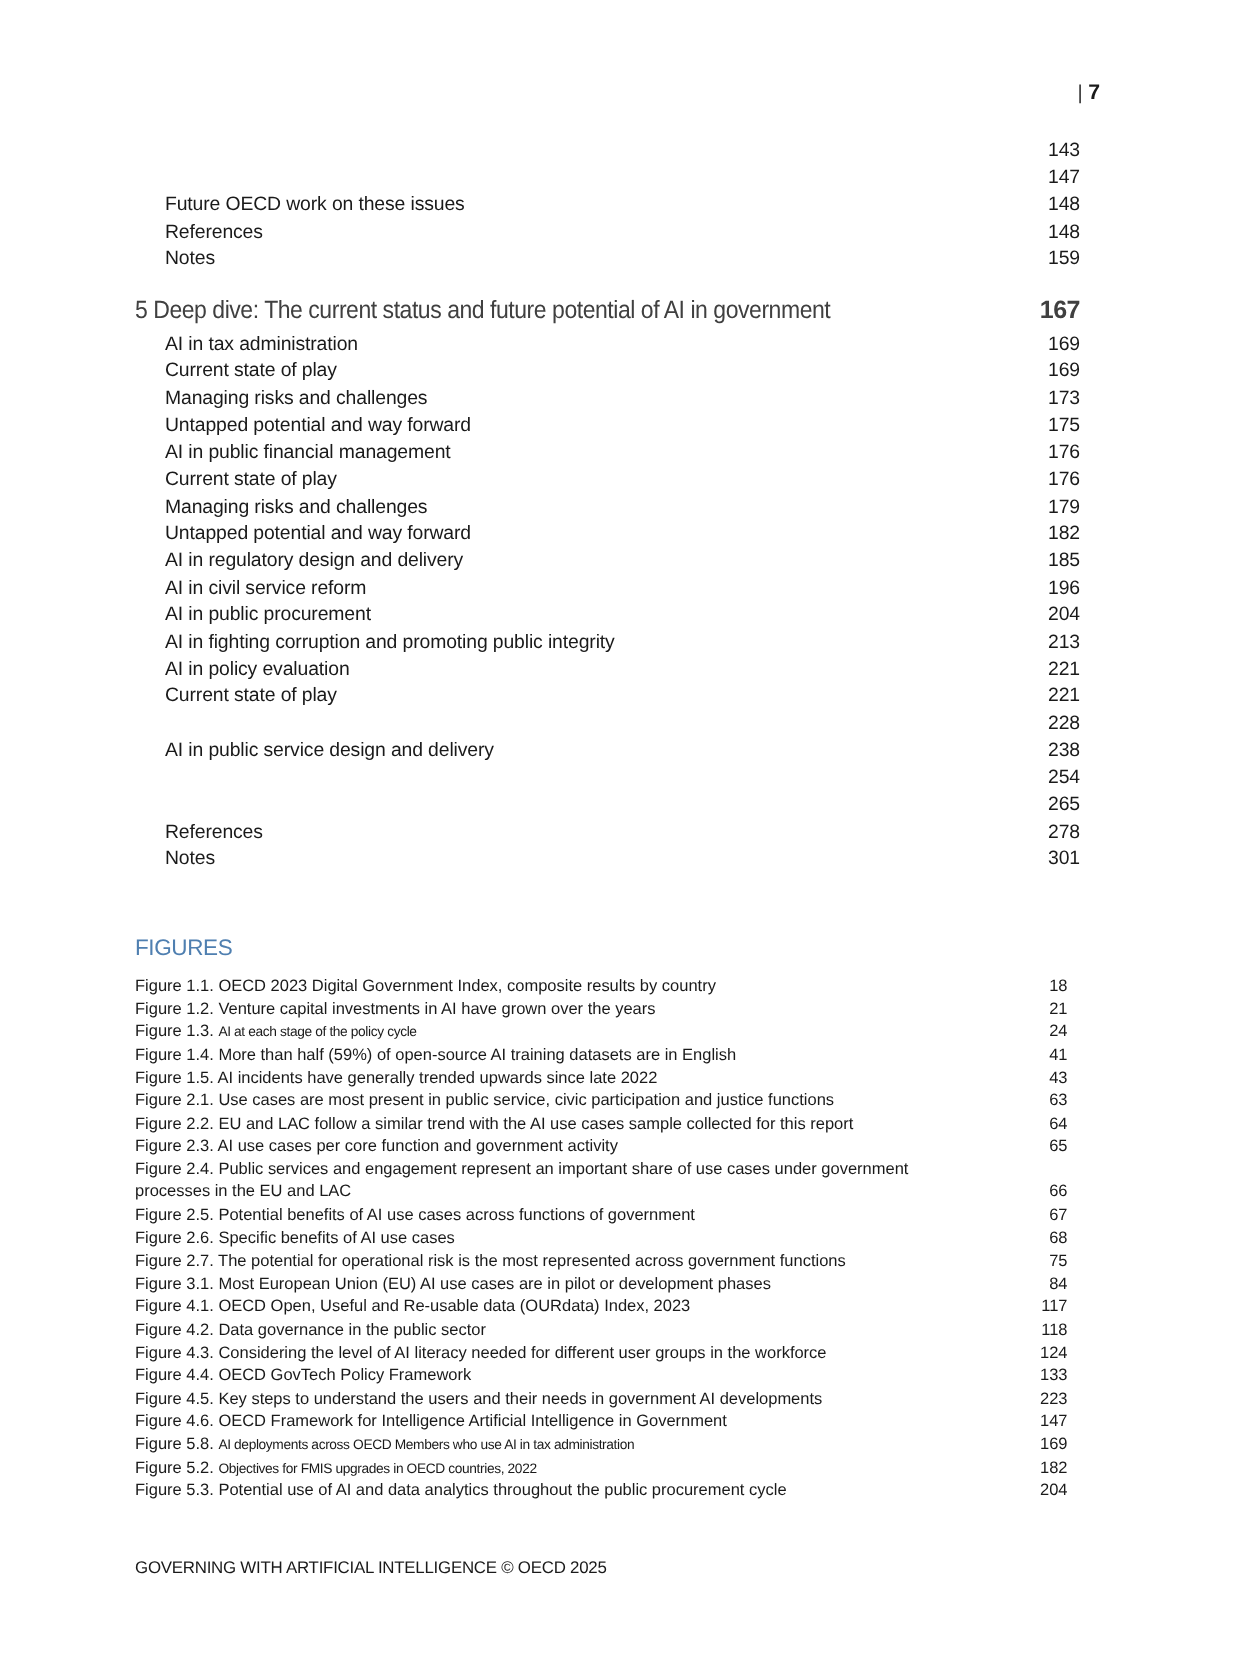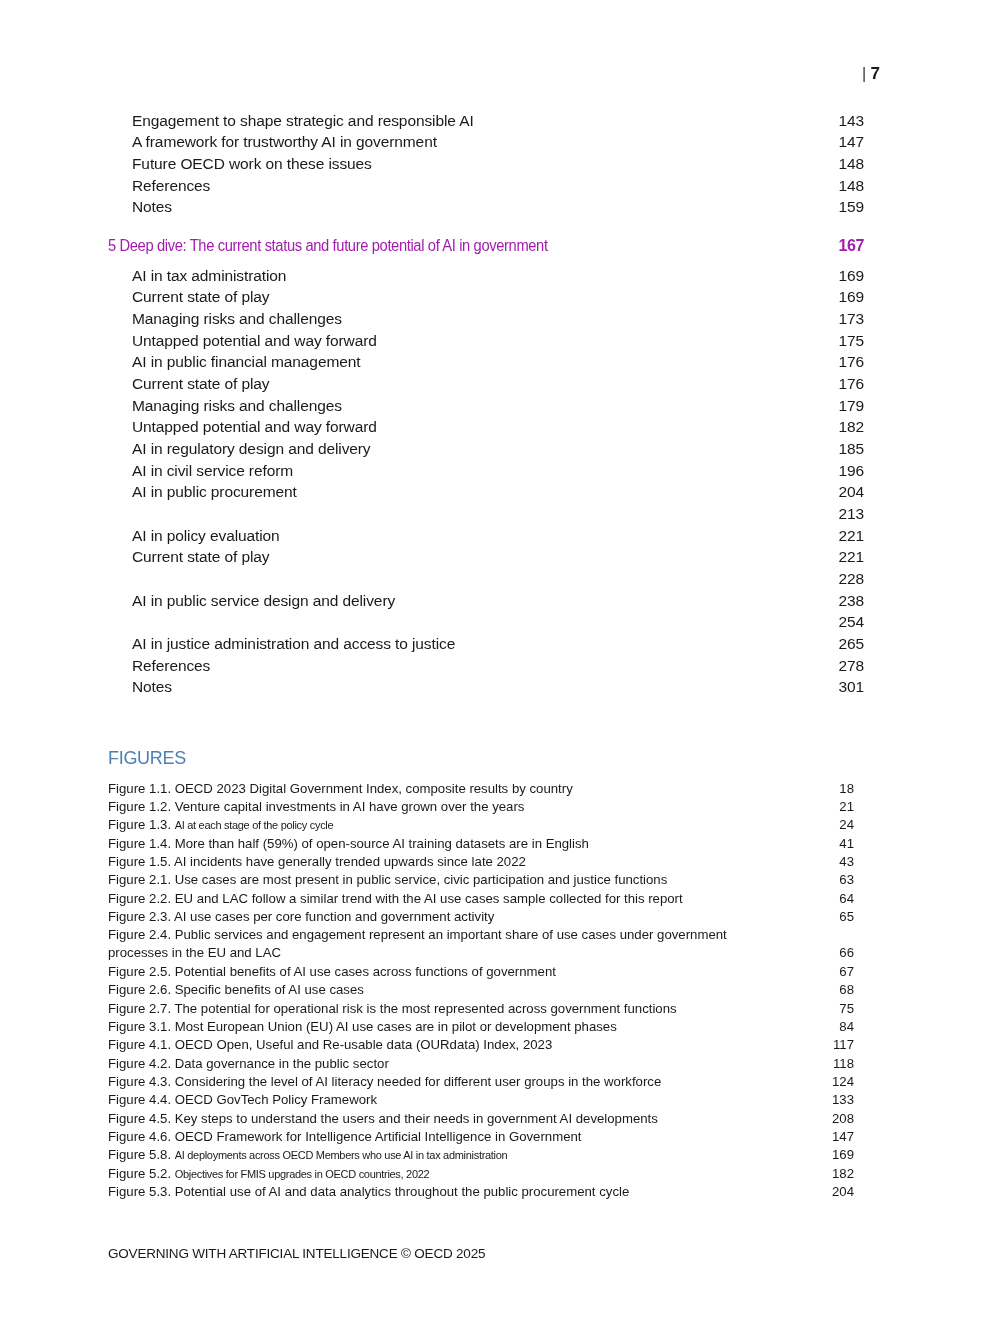"Engagement to shape strategic and" span.t { html: <span>Engagement to shape strategic and responsible AI</span> -> none }
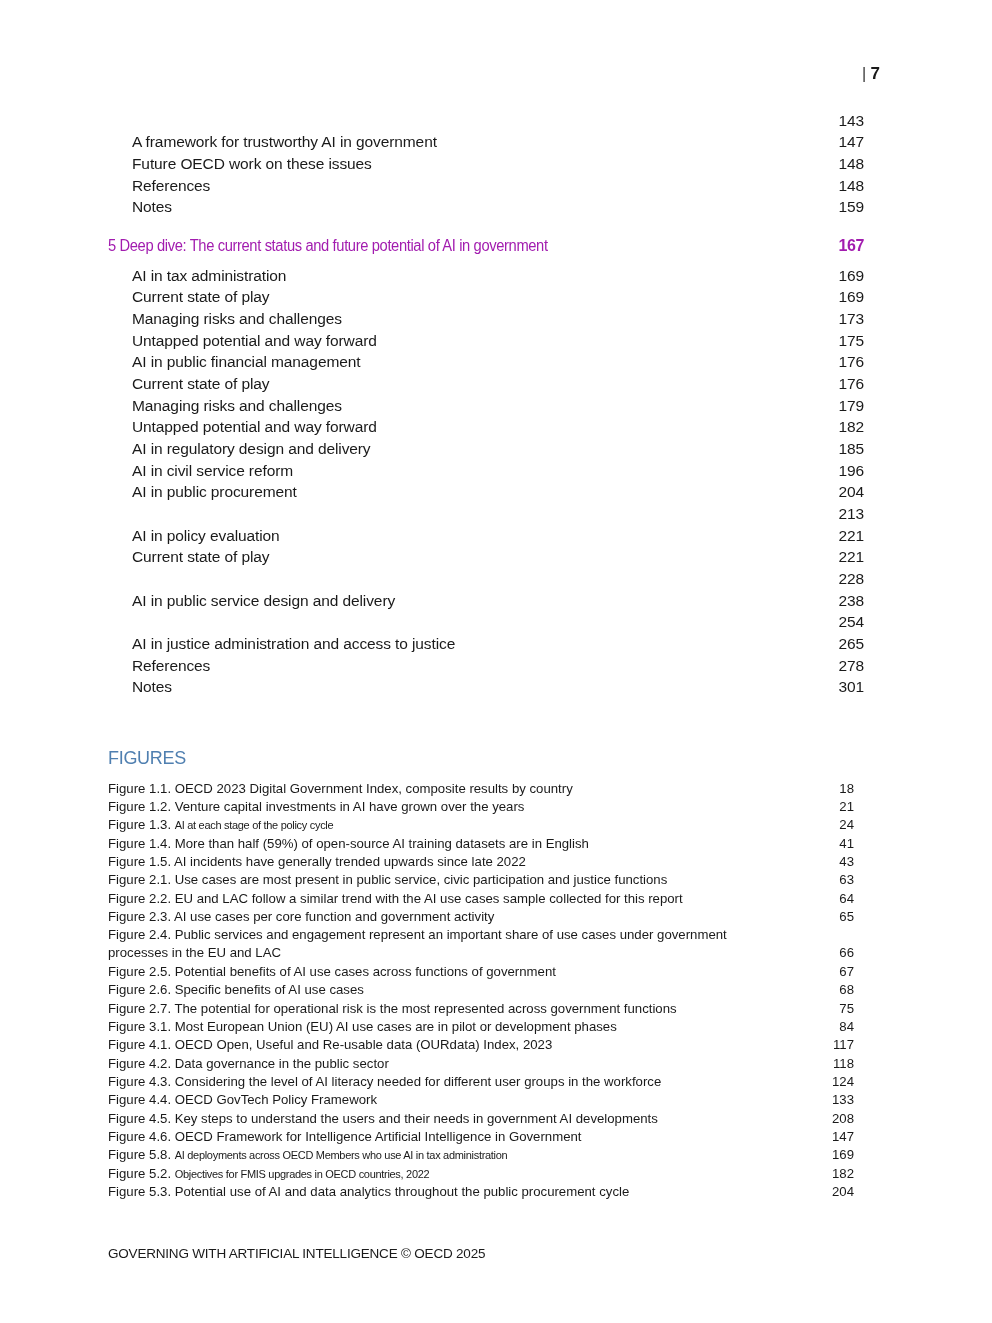"A framework for trustworthy AI" span.t { html: <span>A framework for trustworthy AI in government</span> -> none }
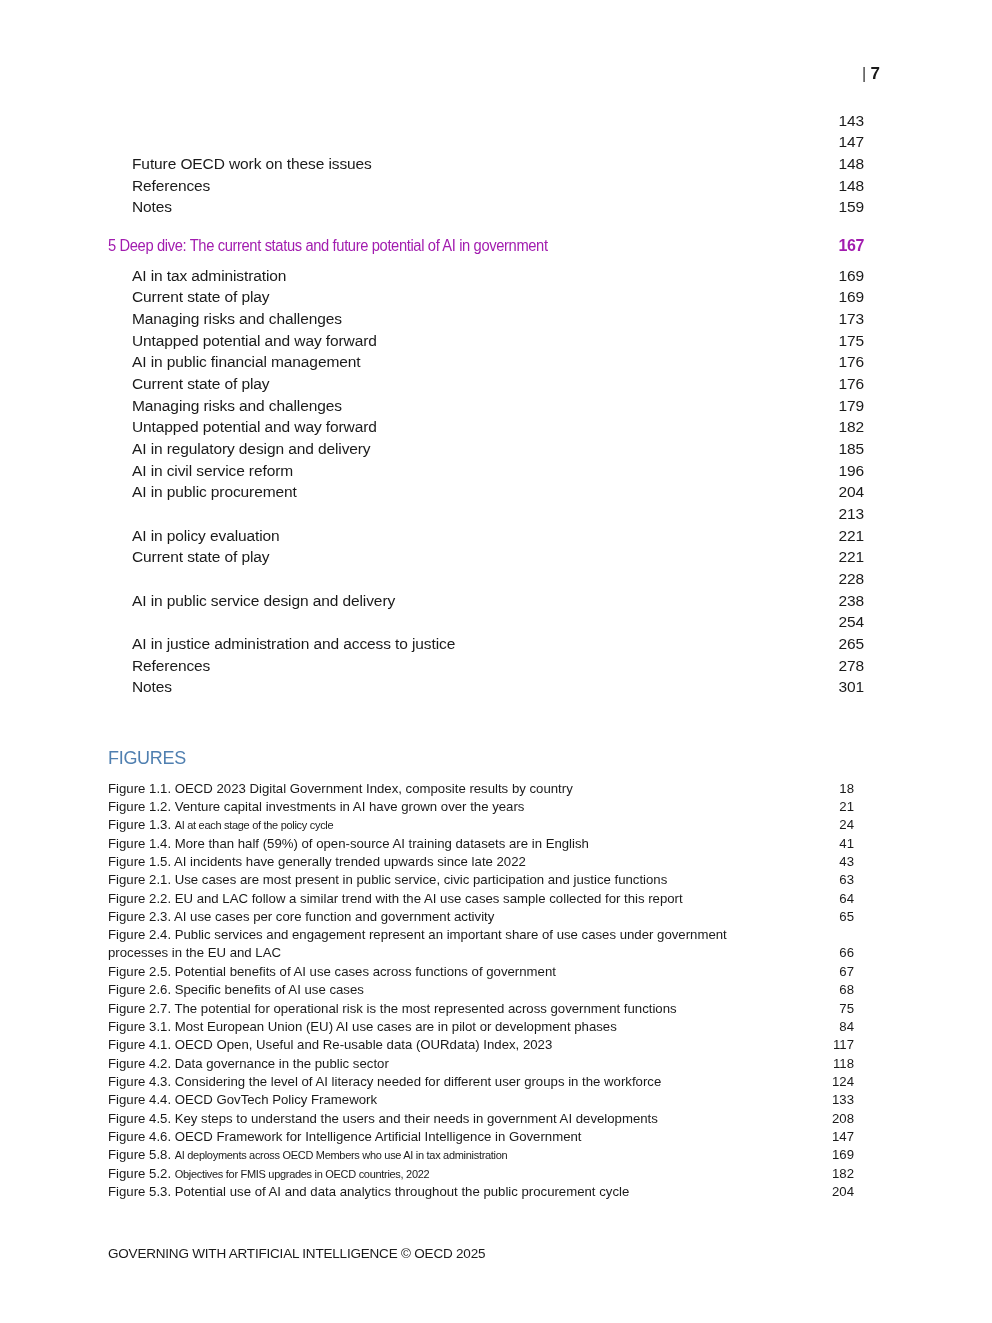"5 Deep dive: The current" .chapter { color: #a21caf -> #404040; font-size: 16px -> 20px }
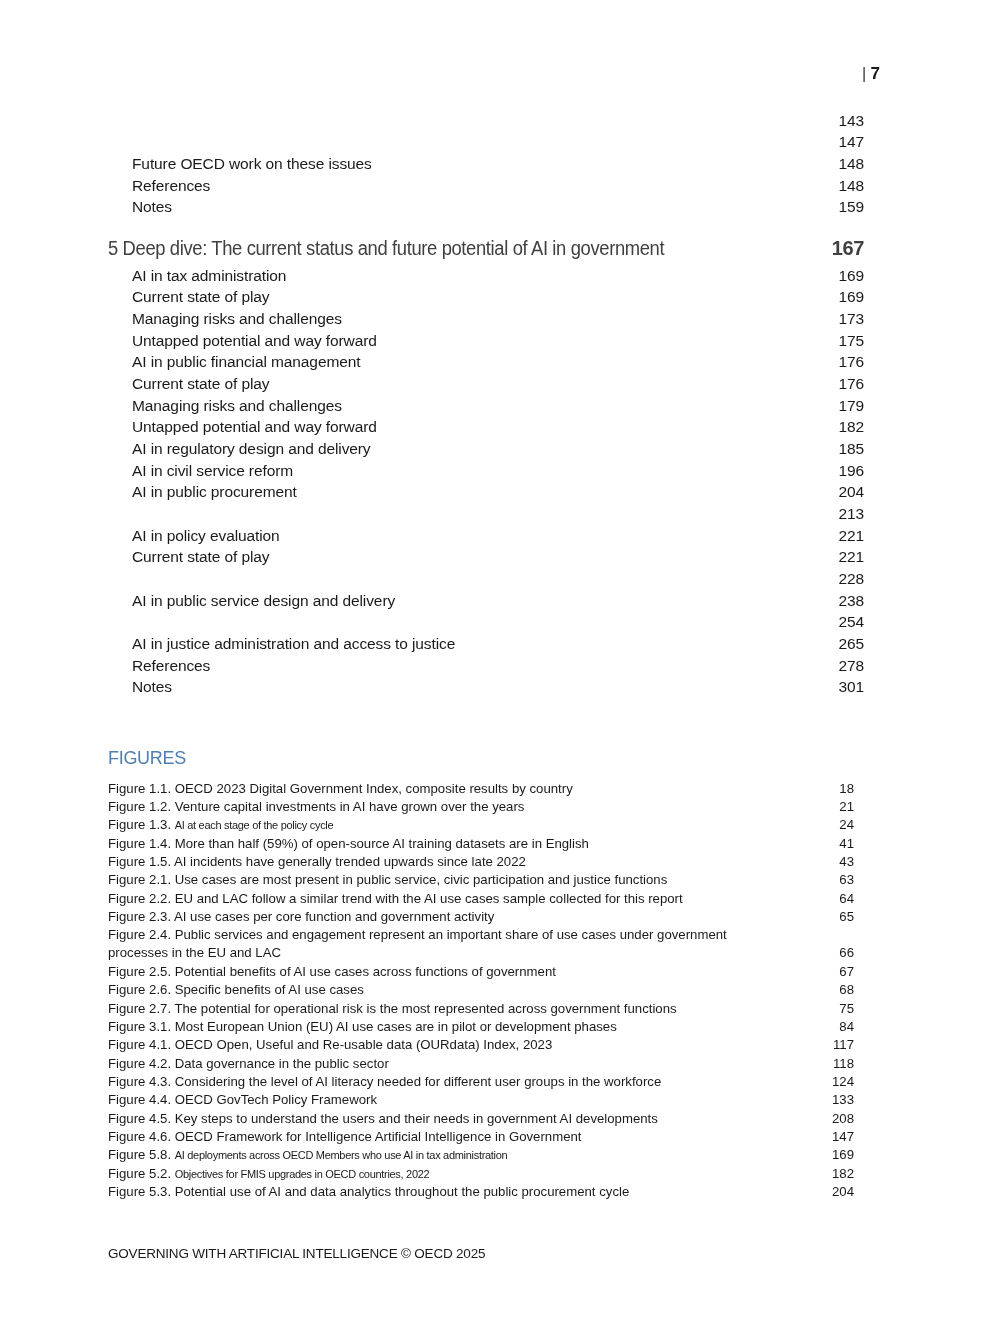"AI in fighting corruption and" span.t { html: none -> <span>AI in fighting corruption and promoting public integrity</span> }
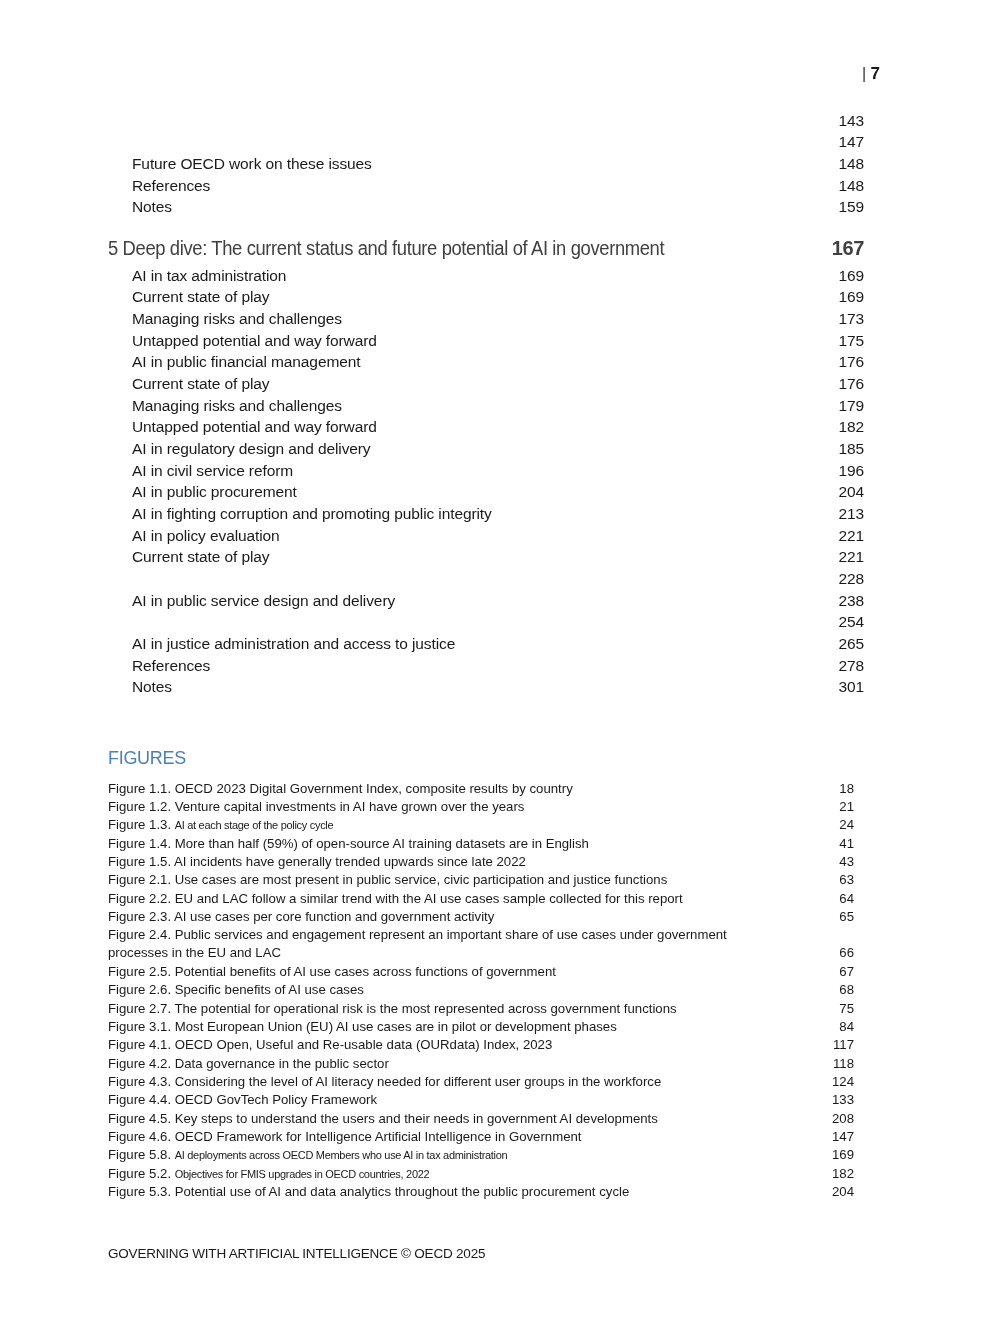"AI in justice administration and" span.t { html: <span>AI in justice administration and access to justice</span> -> none }
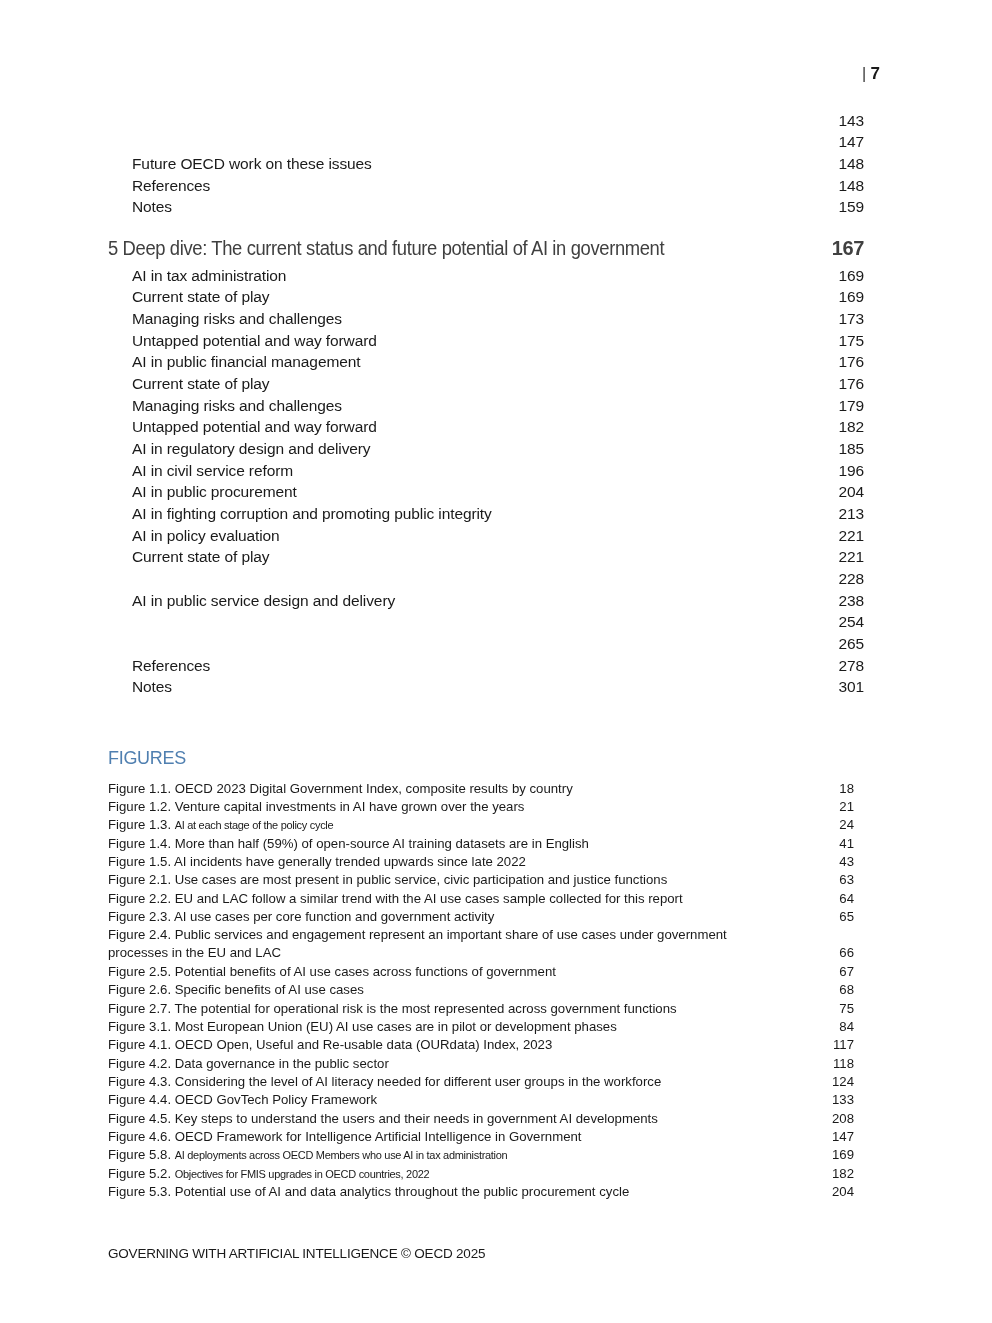"208" span.p { text: 208 -> 223 }
